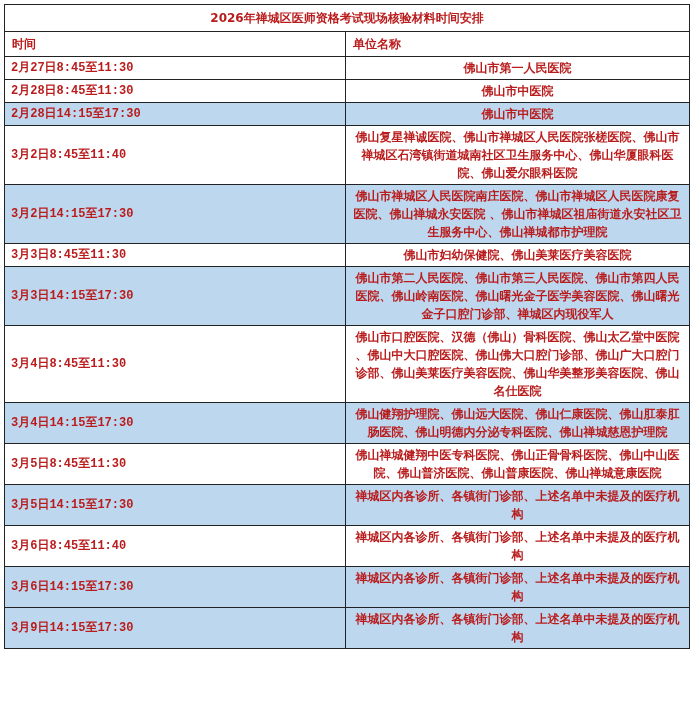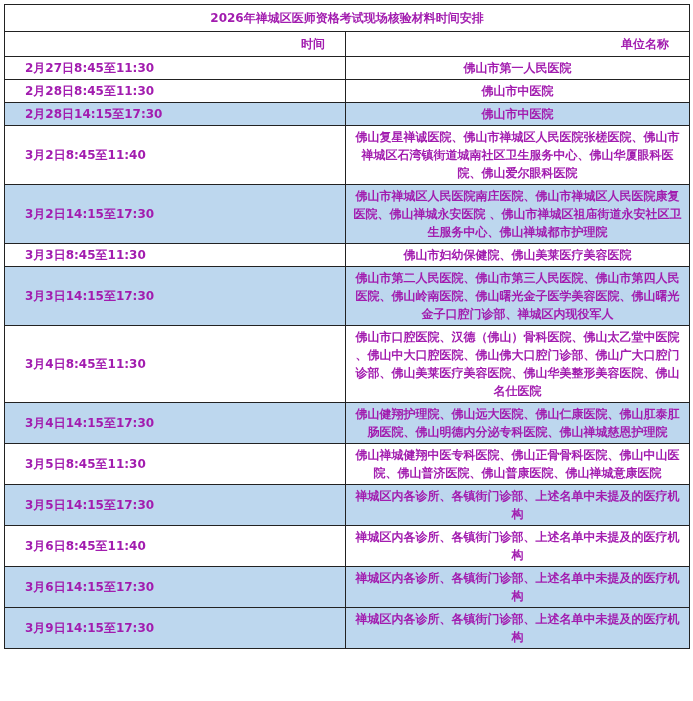"2026年禅城区医师资格考试现场核验材料时间安排" table.schedule td, table.schedule th { color: #a21caf -> #b91c1c }
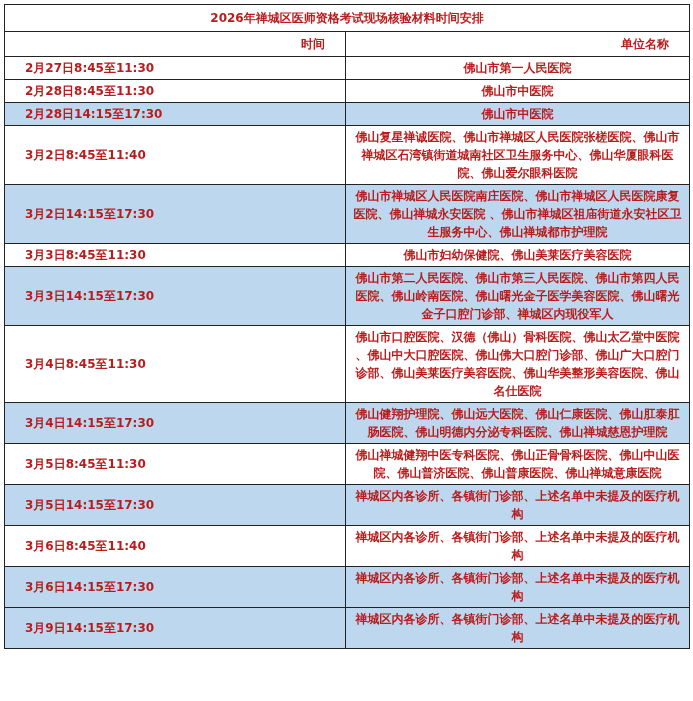"时间" th.hdr-cell { padding: 3px 20px -> 3px 7px; text-align: right -> left }
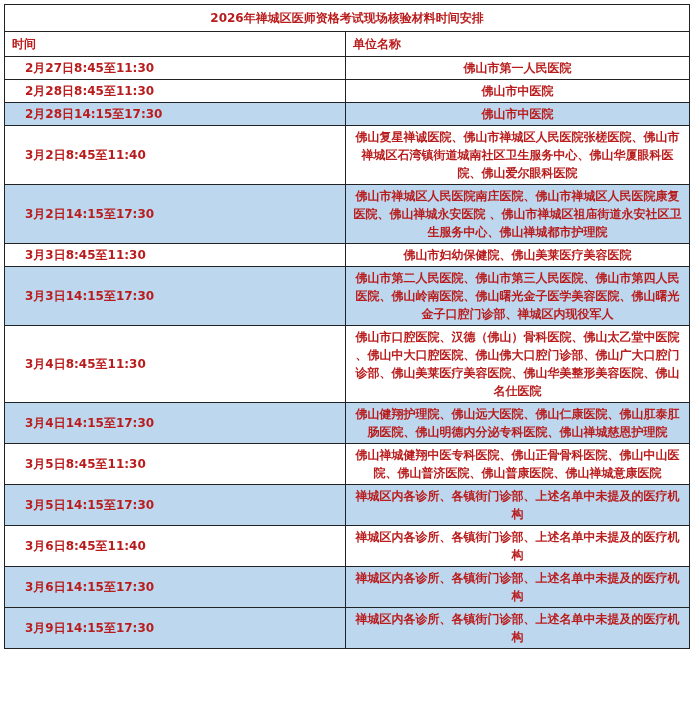"2月27日8:45至11:30" td.time-cell { font-family: none -> Liberation Mono, monospace; padding: 2px 20px -> 2px 6px }
